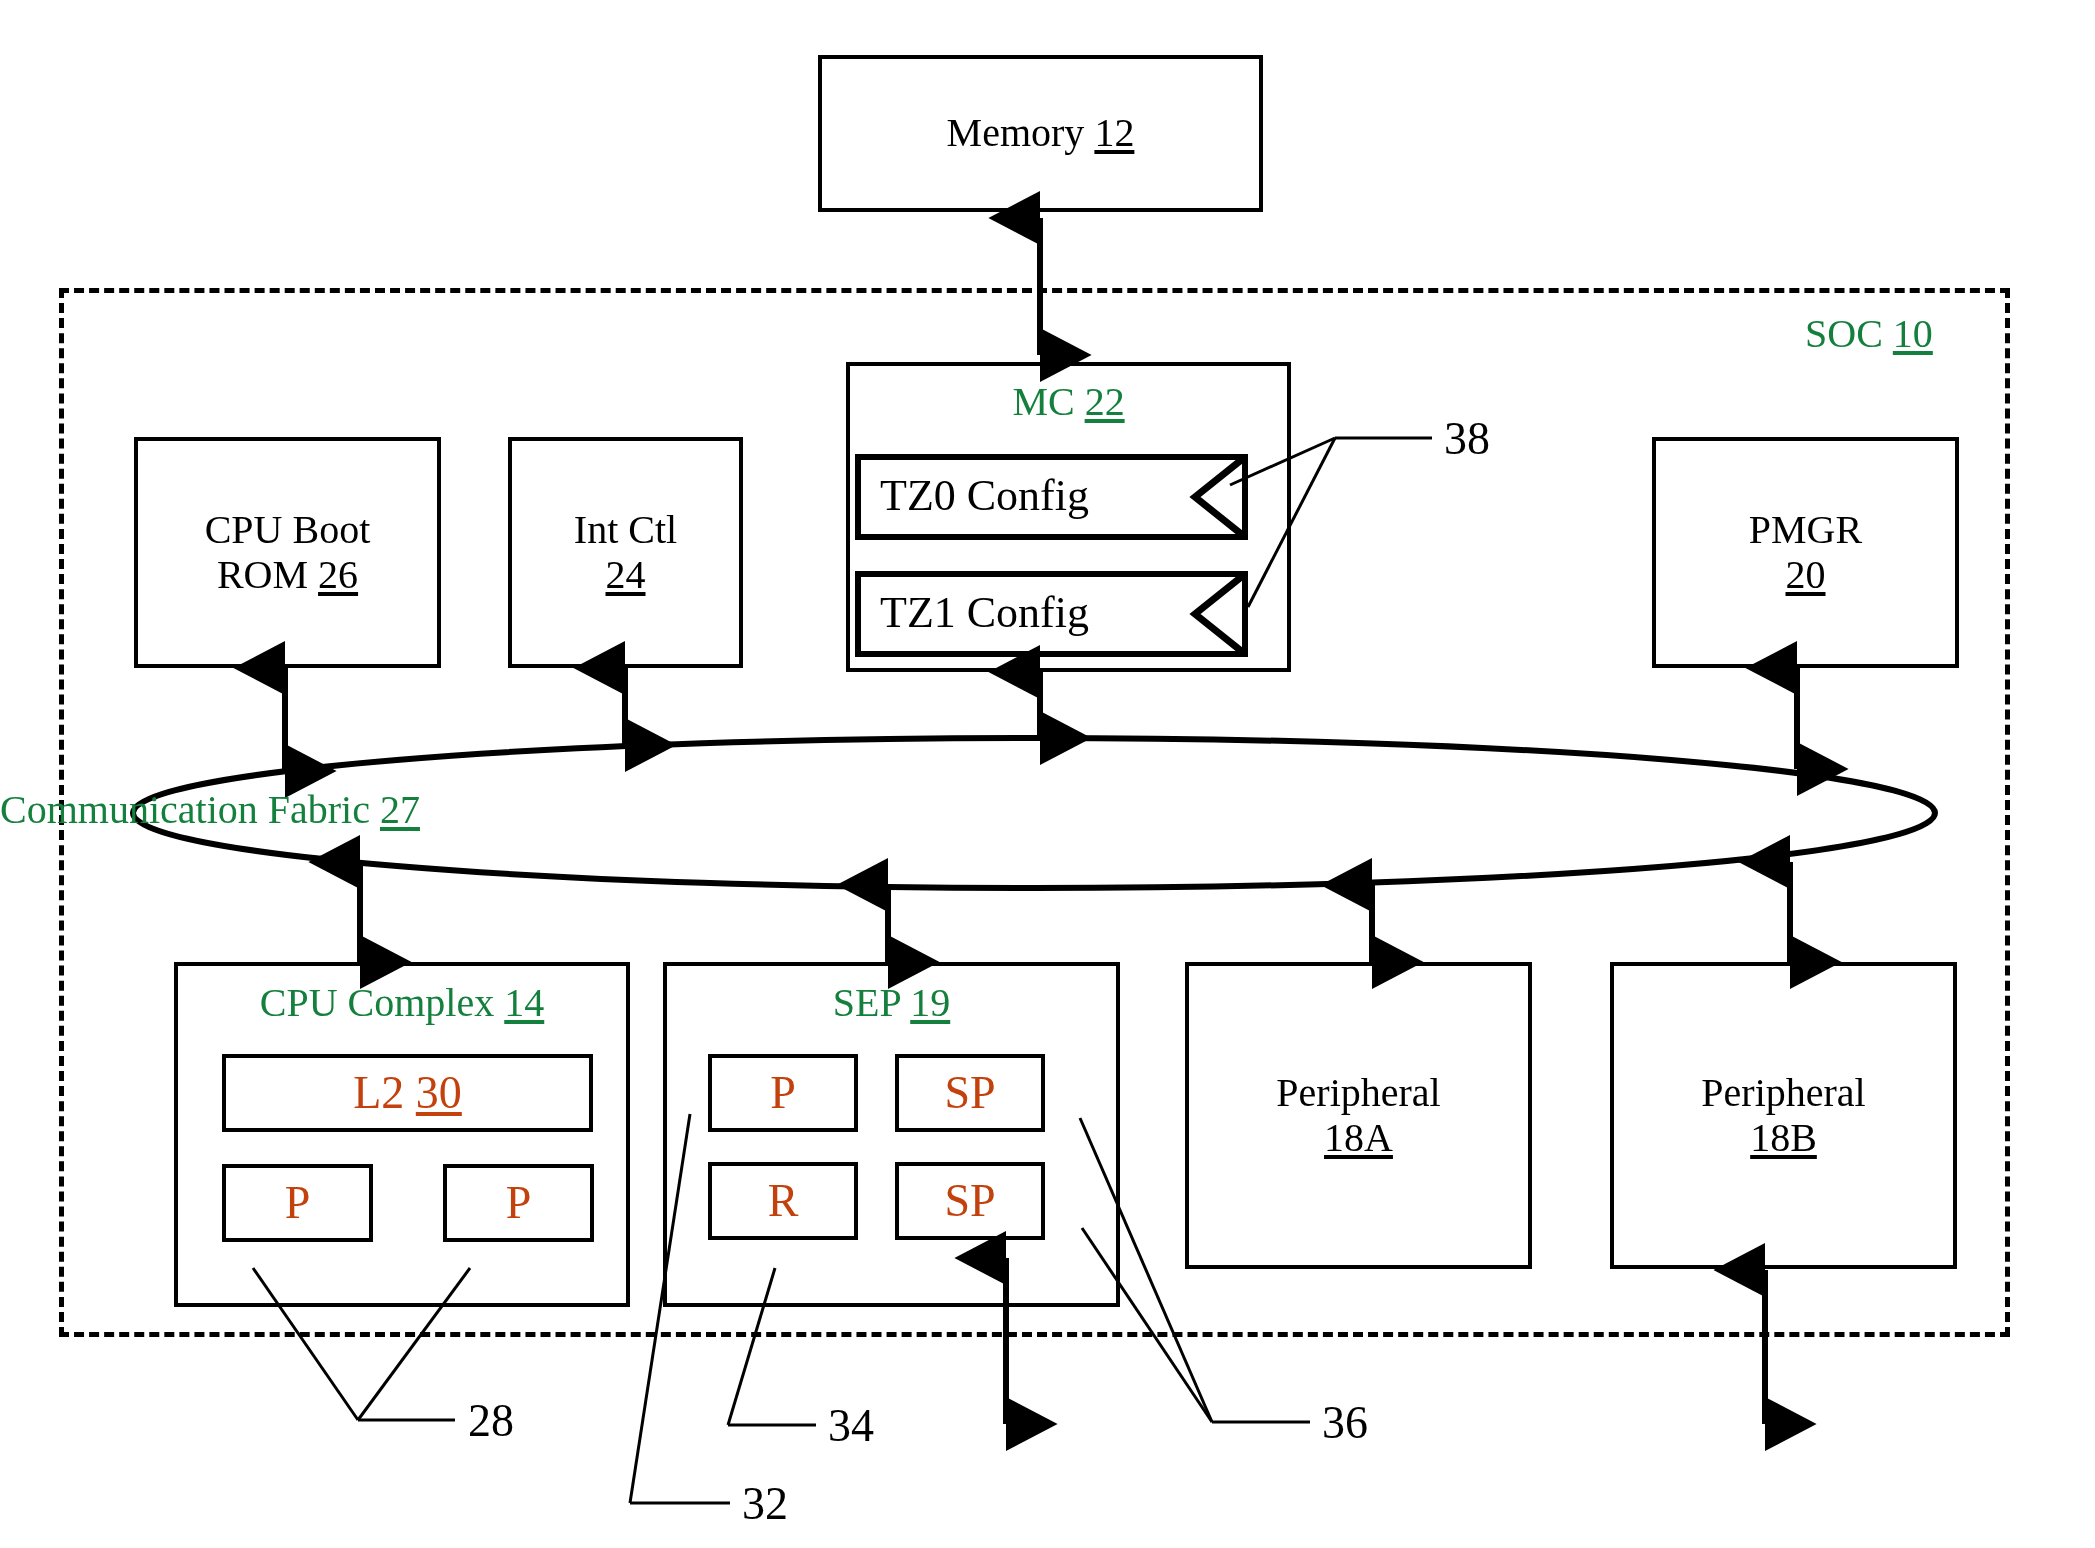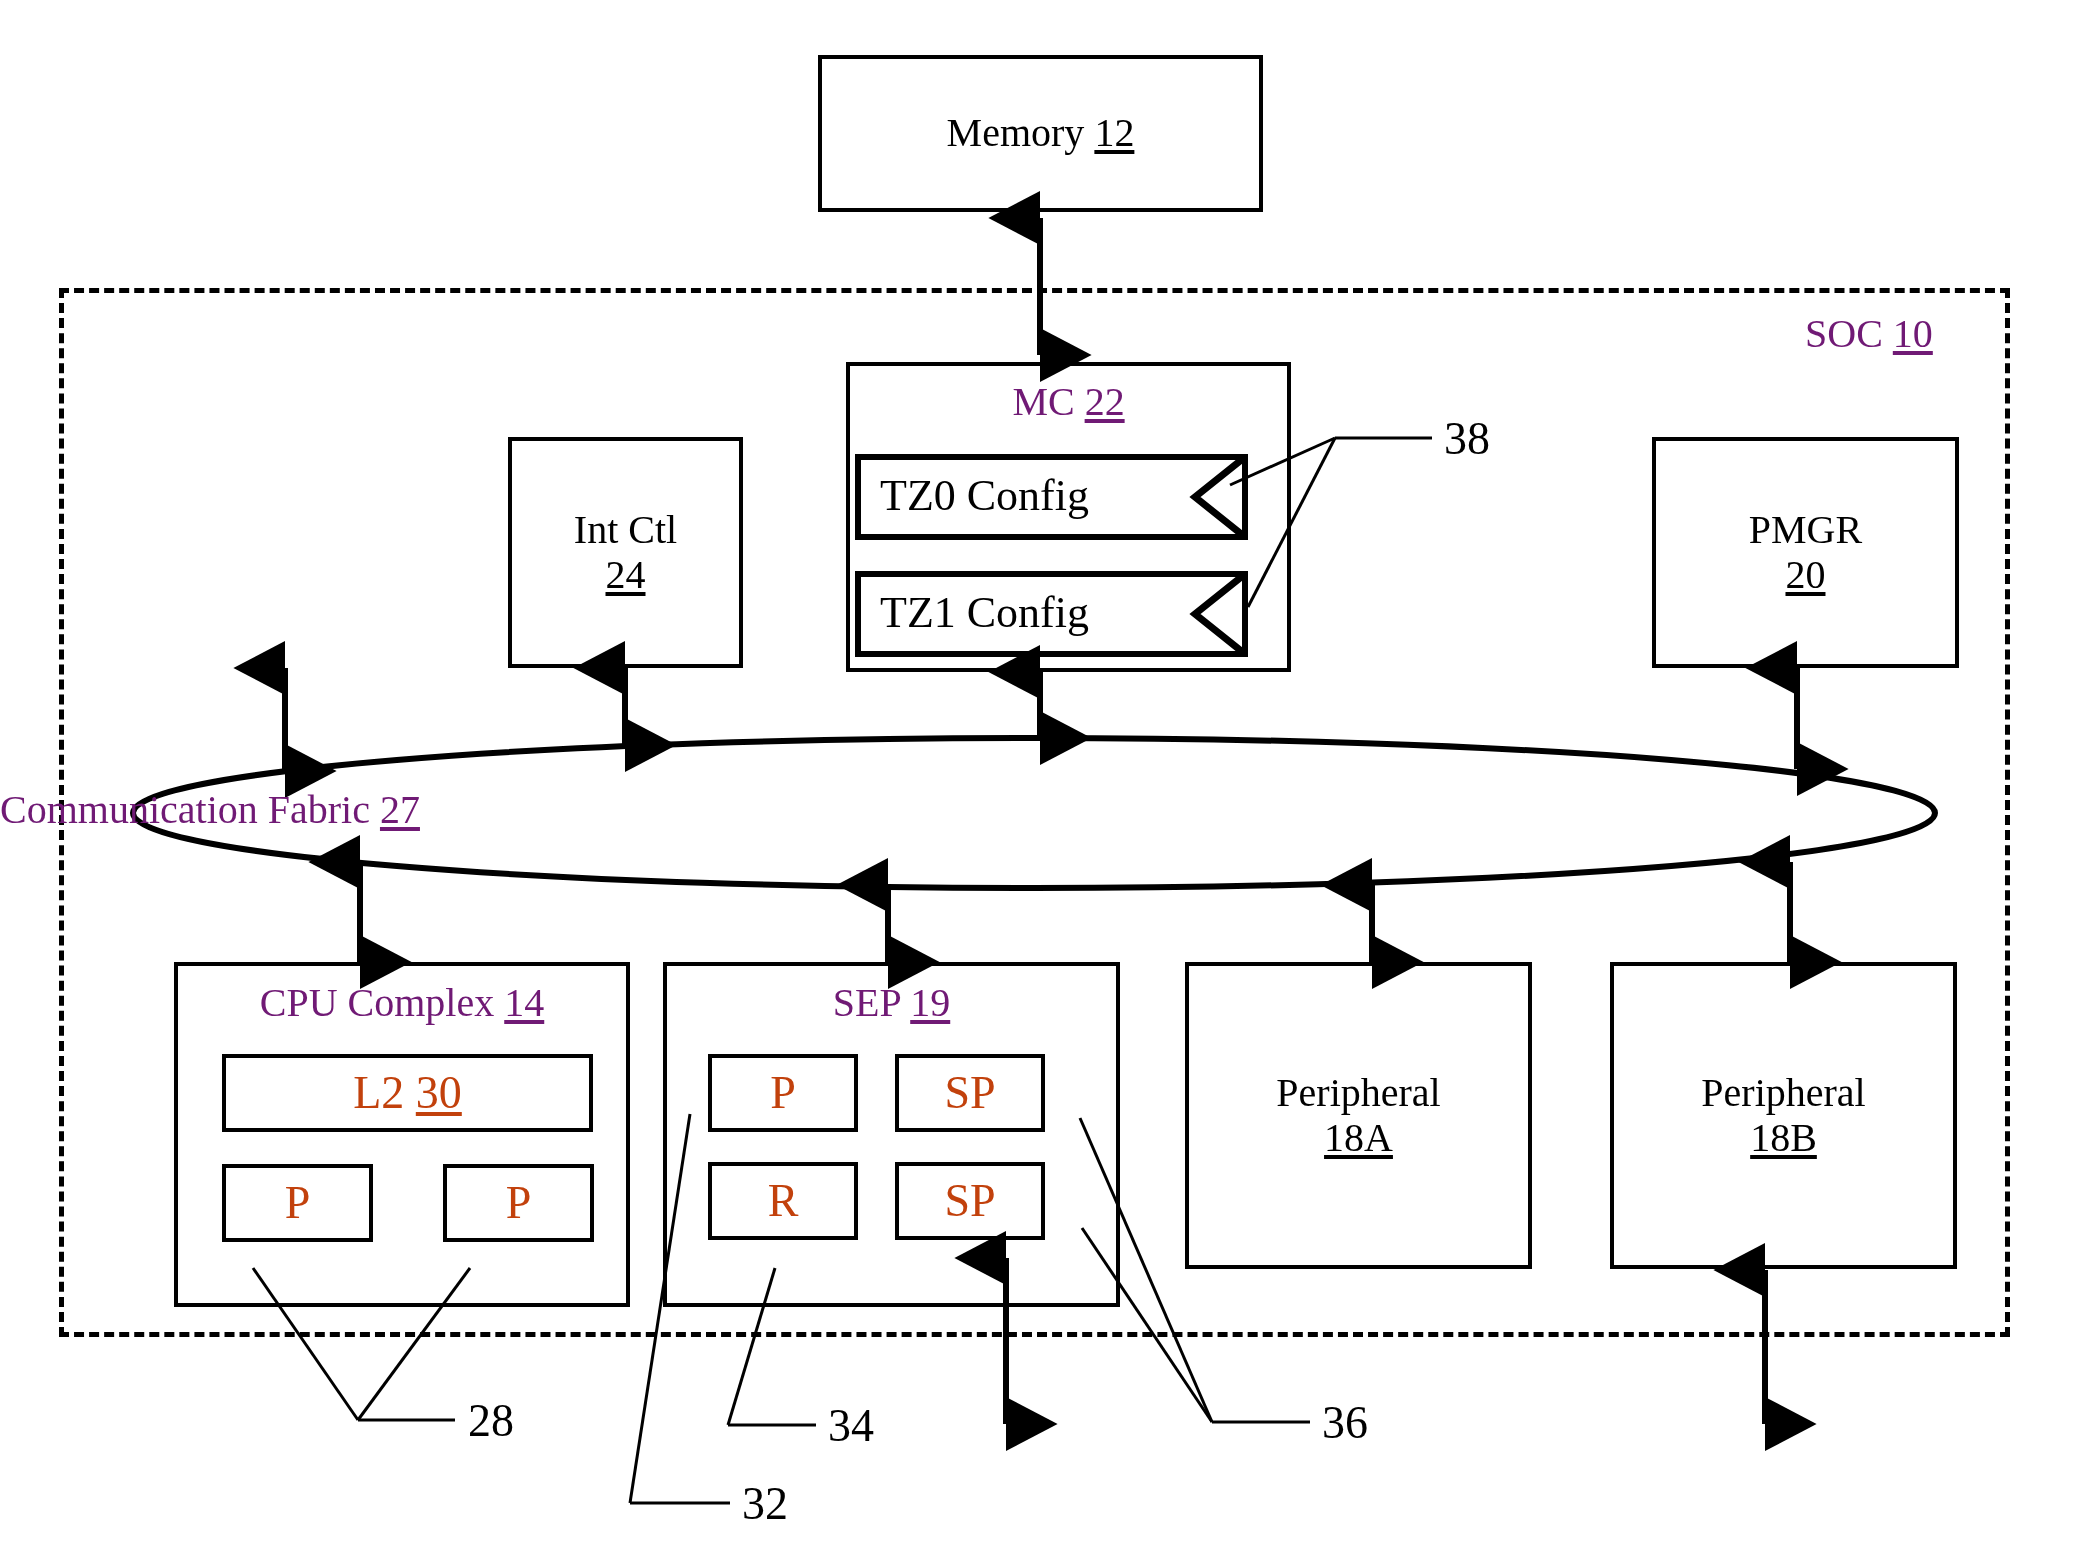"SOC 10" .lbl { color: #701a75 -> #15803d }
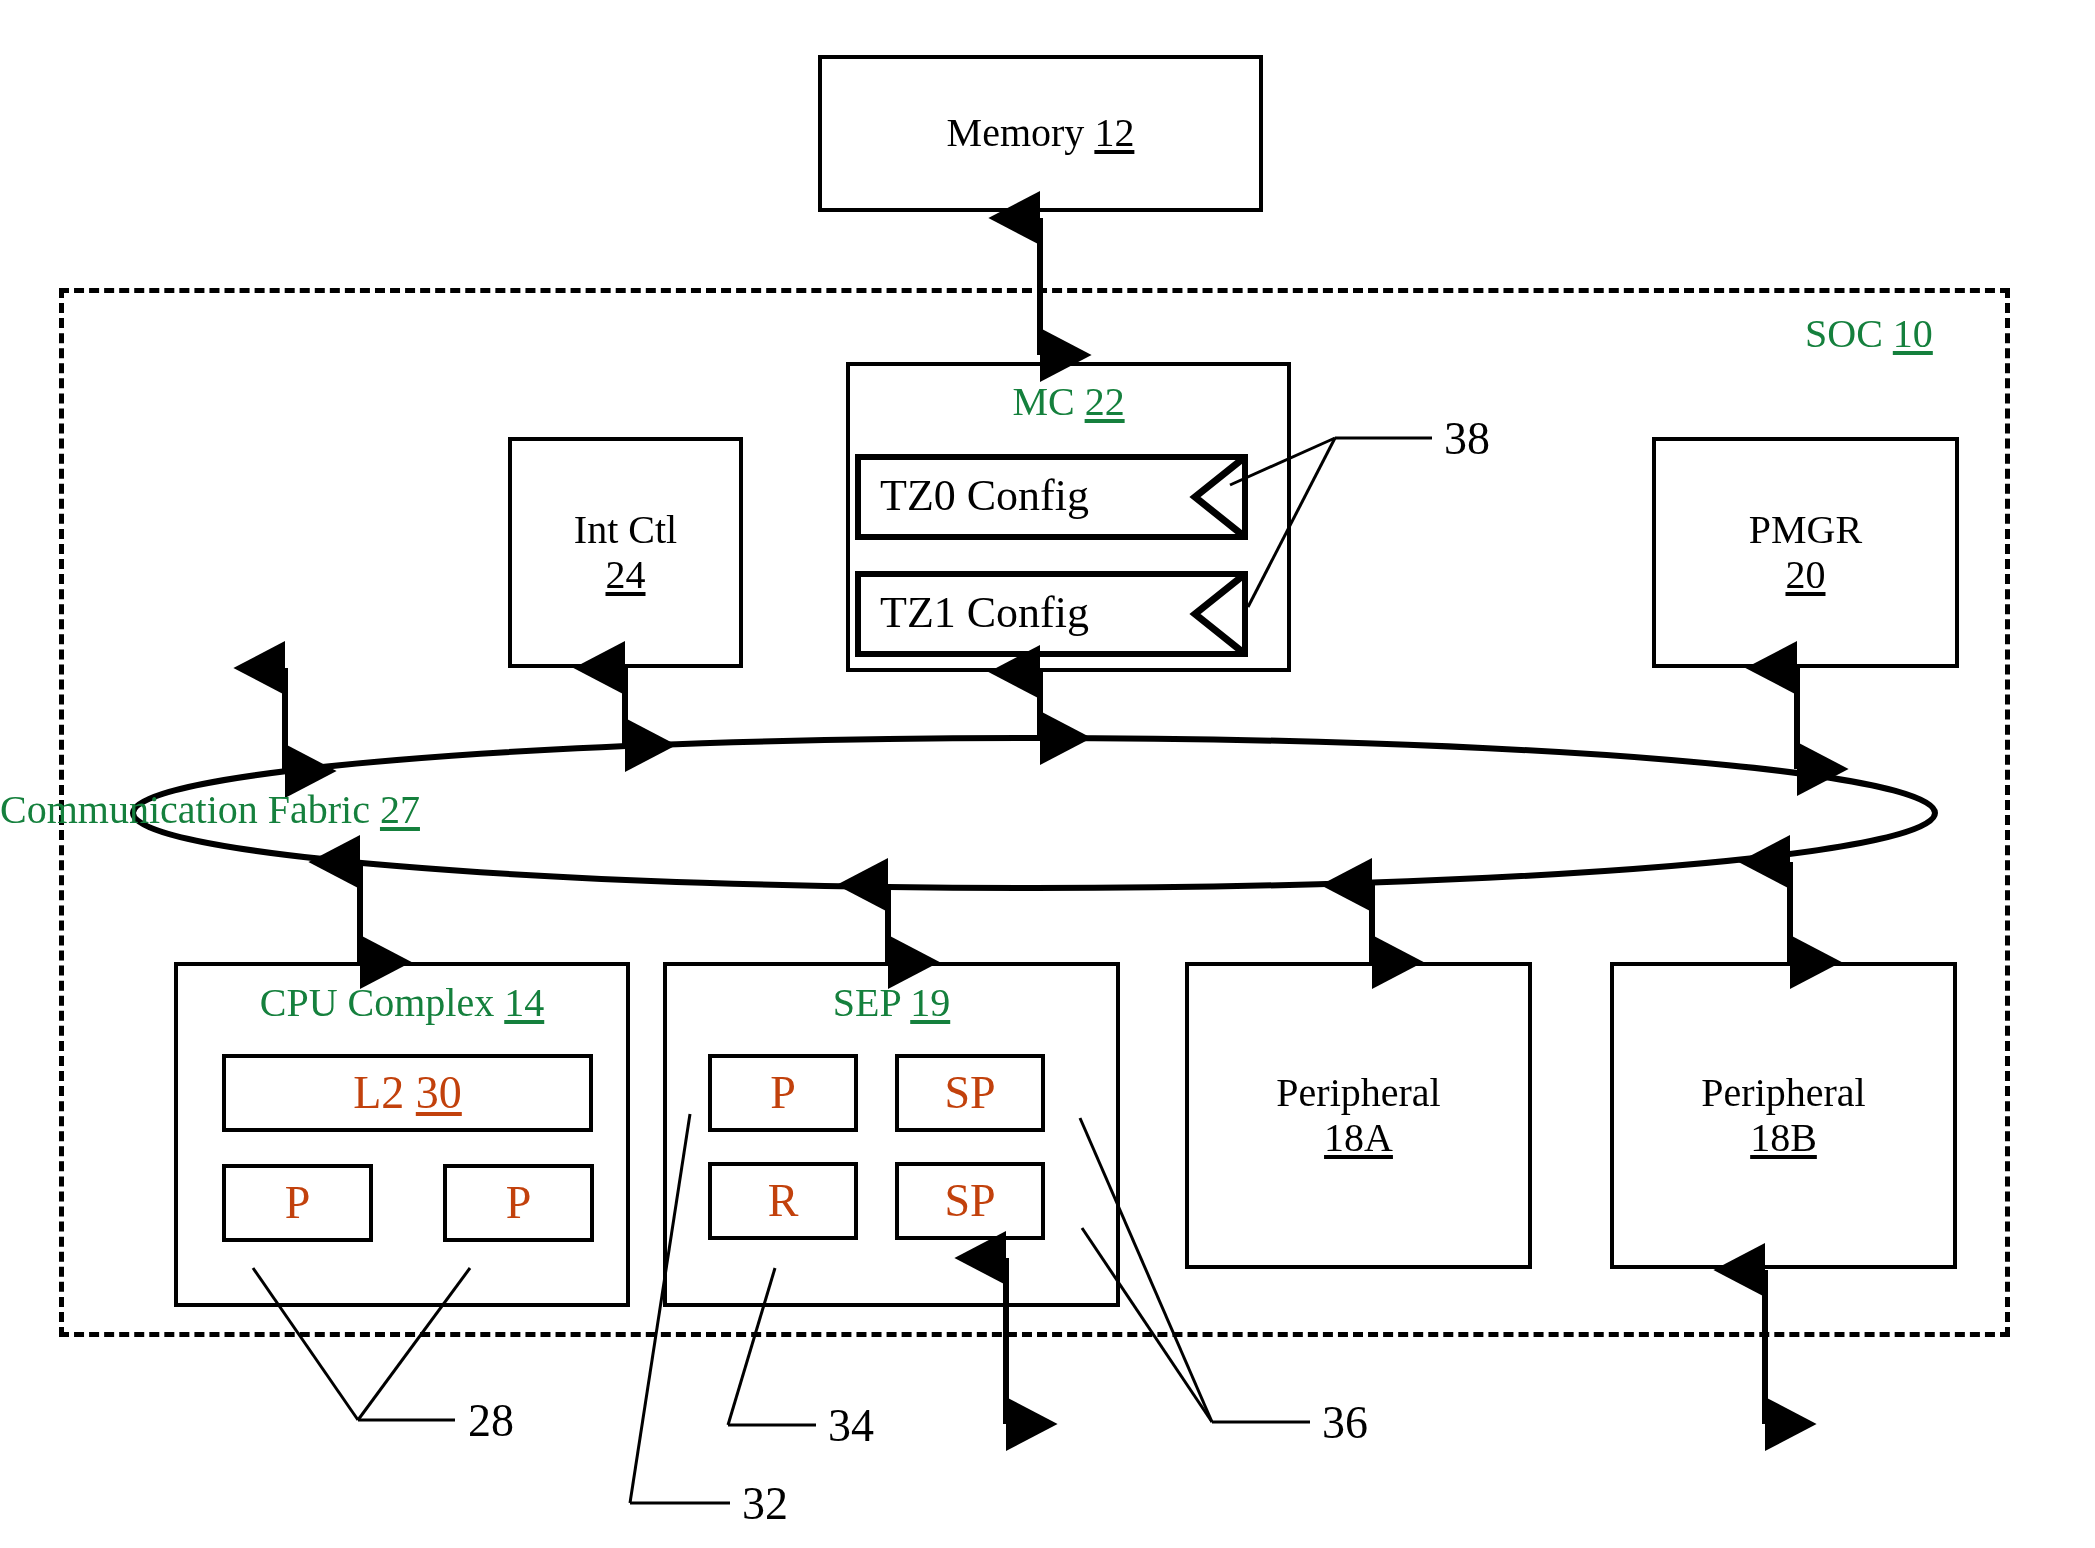"CPU Boot" div.box { html: none -> <div> <div> <div>CPU Boot</div> <div> <span>ROM</span> <span>26</span> </div> </div> </div> }
